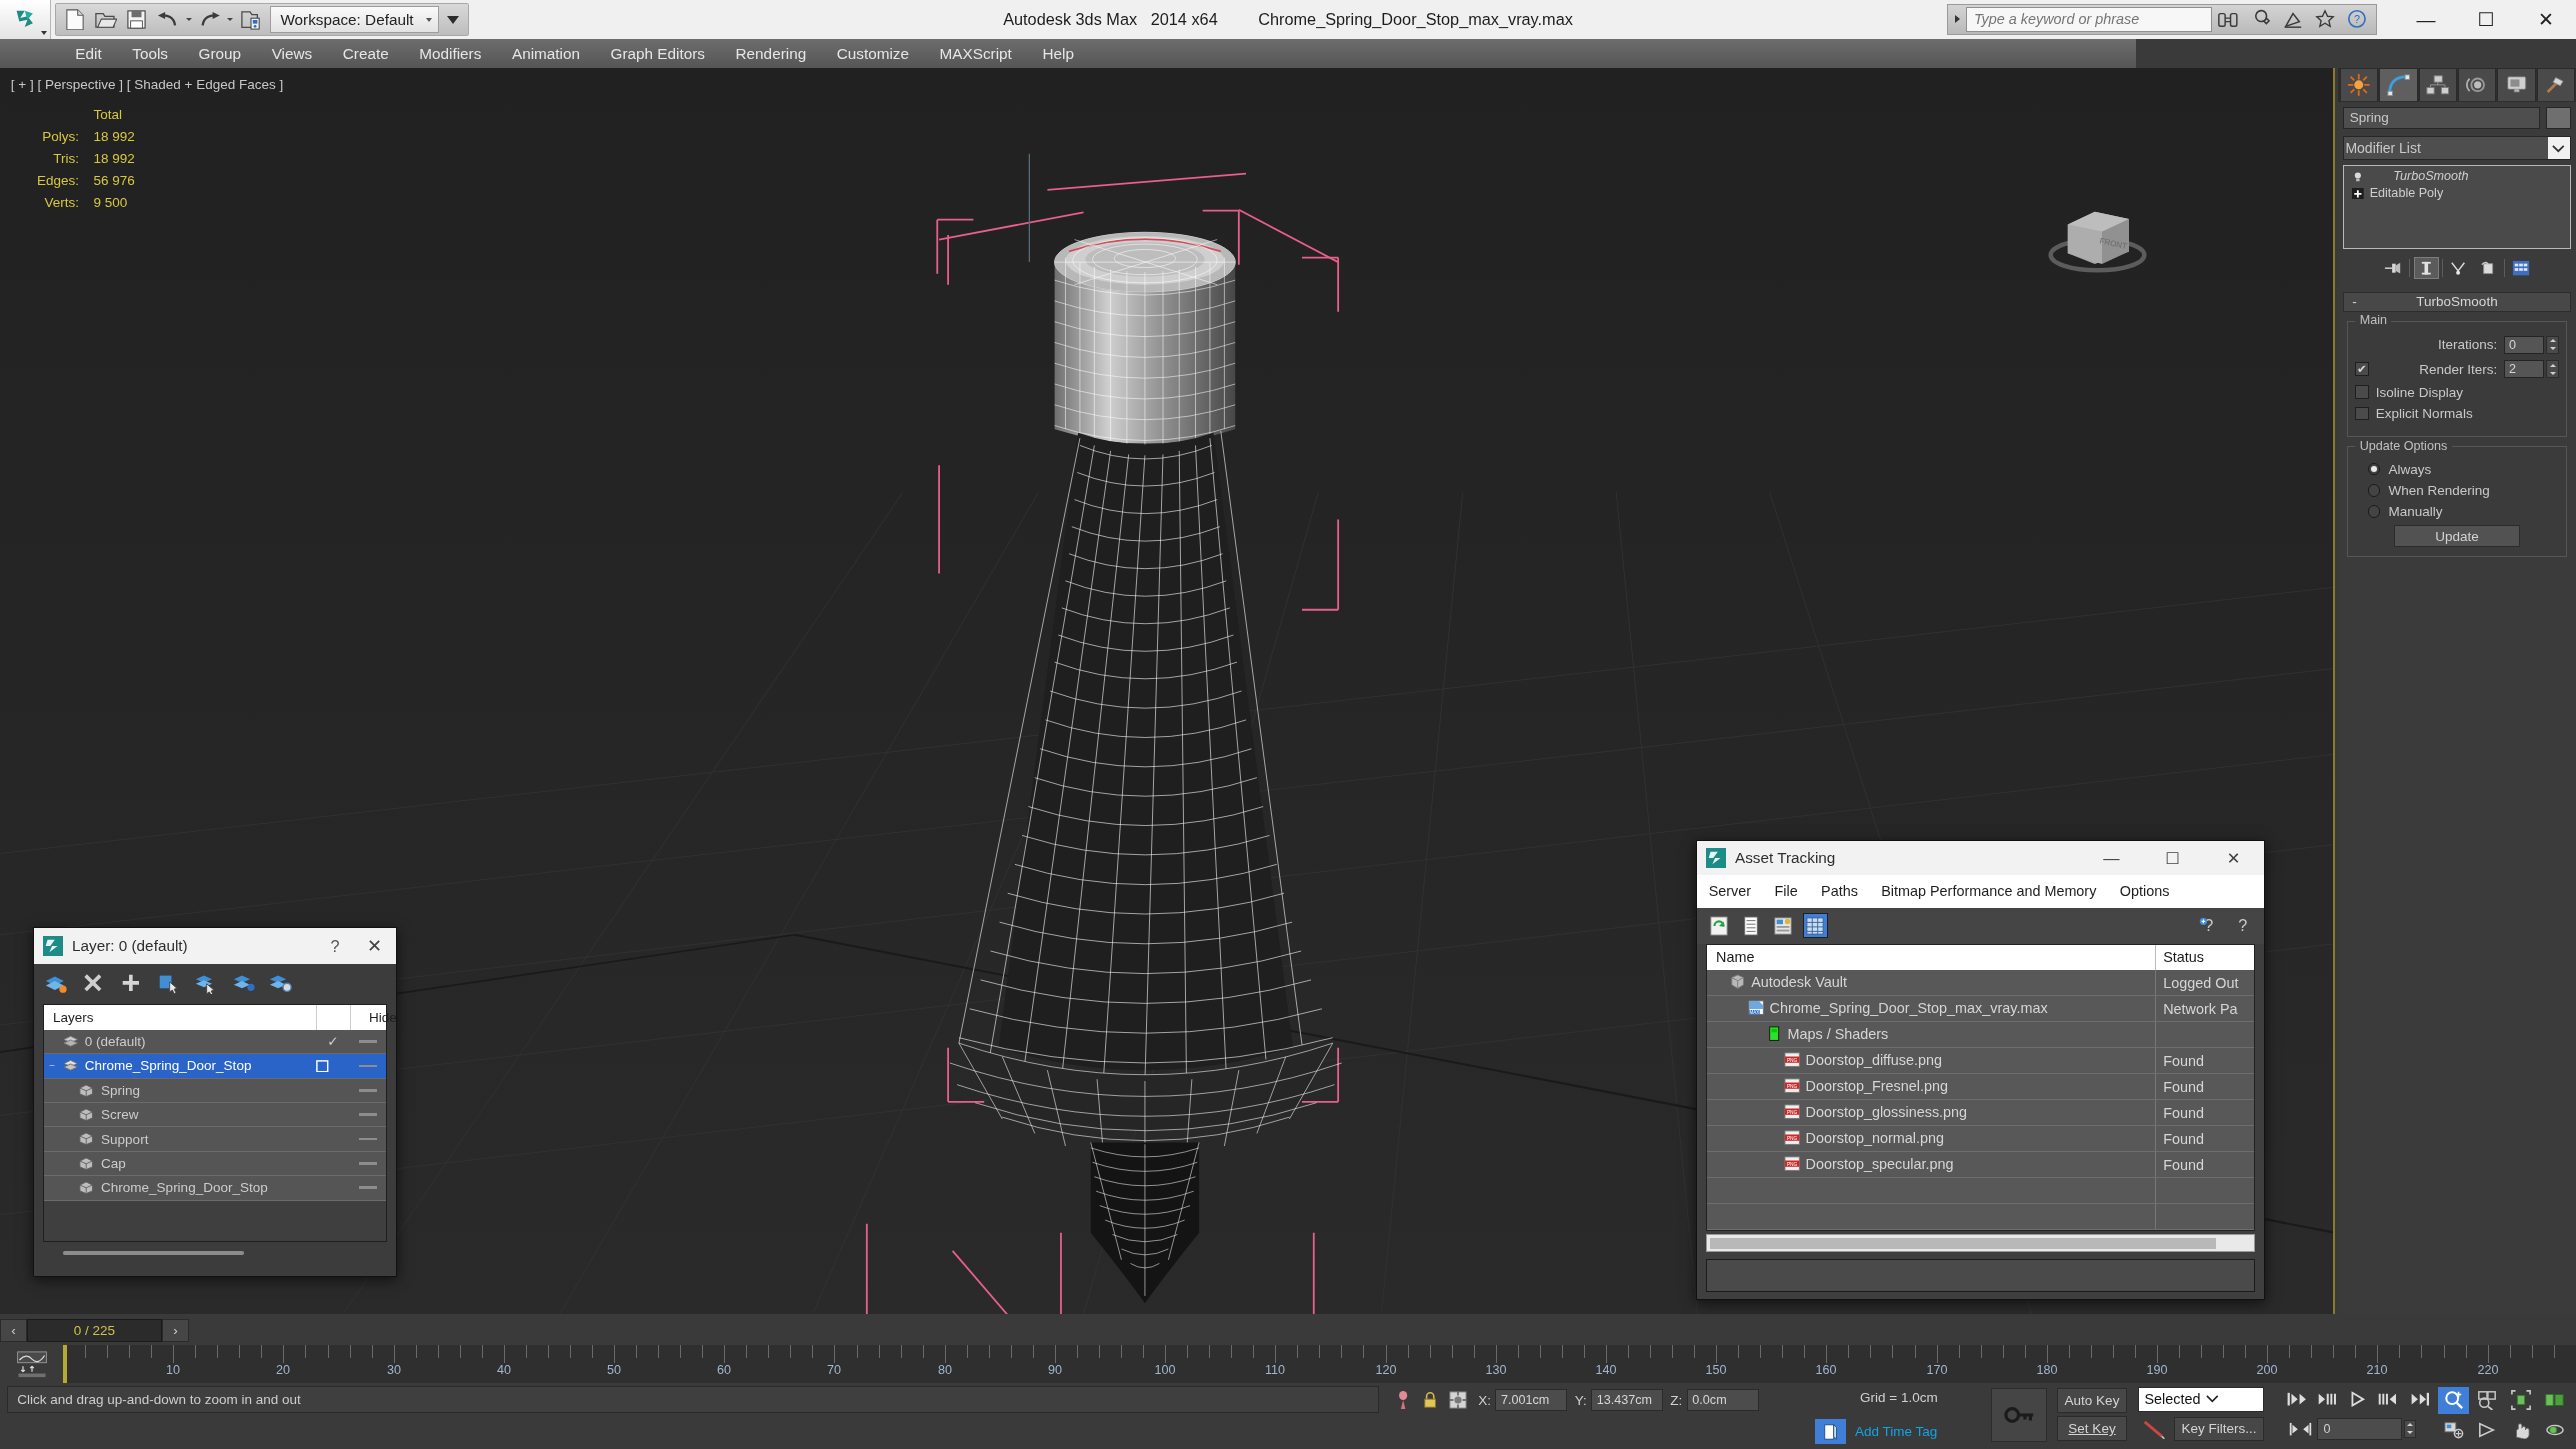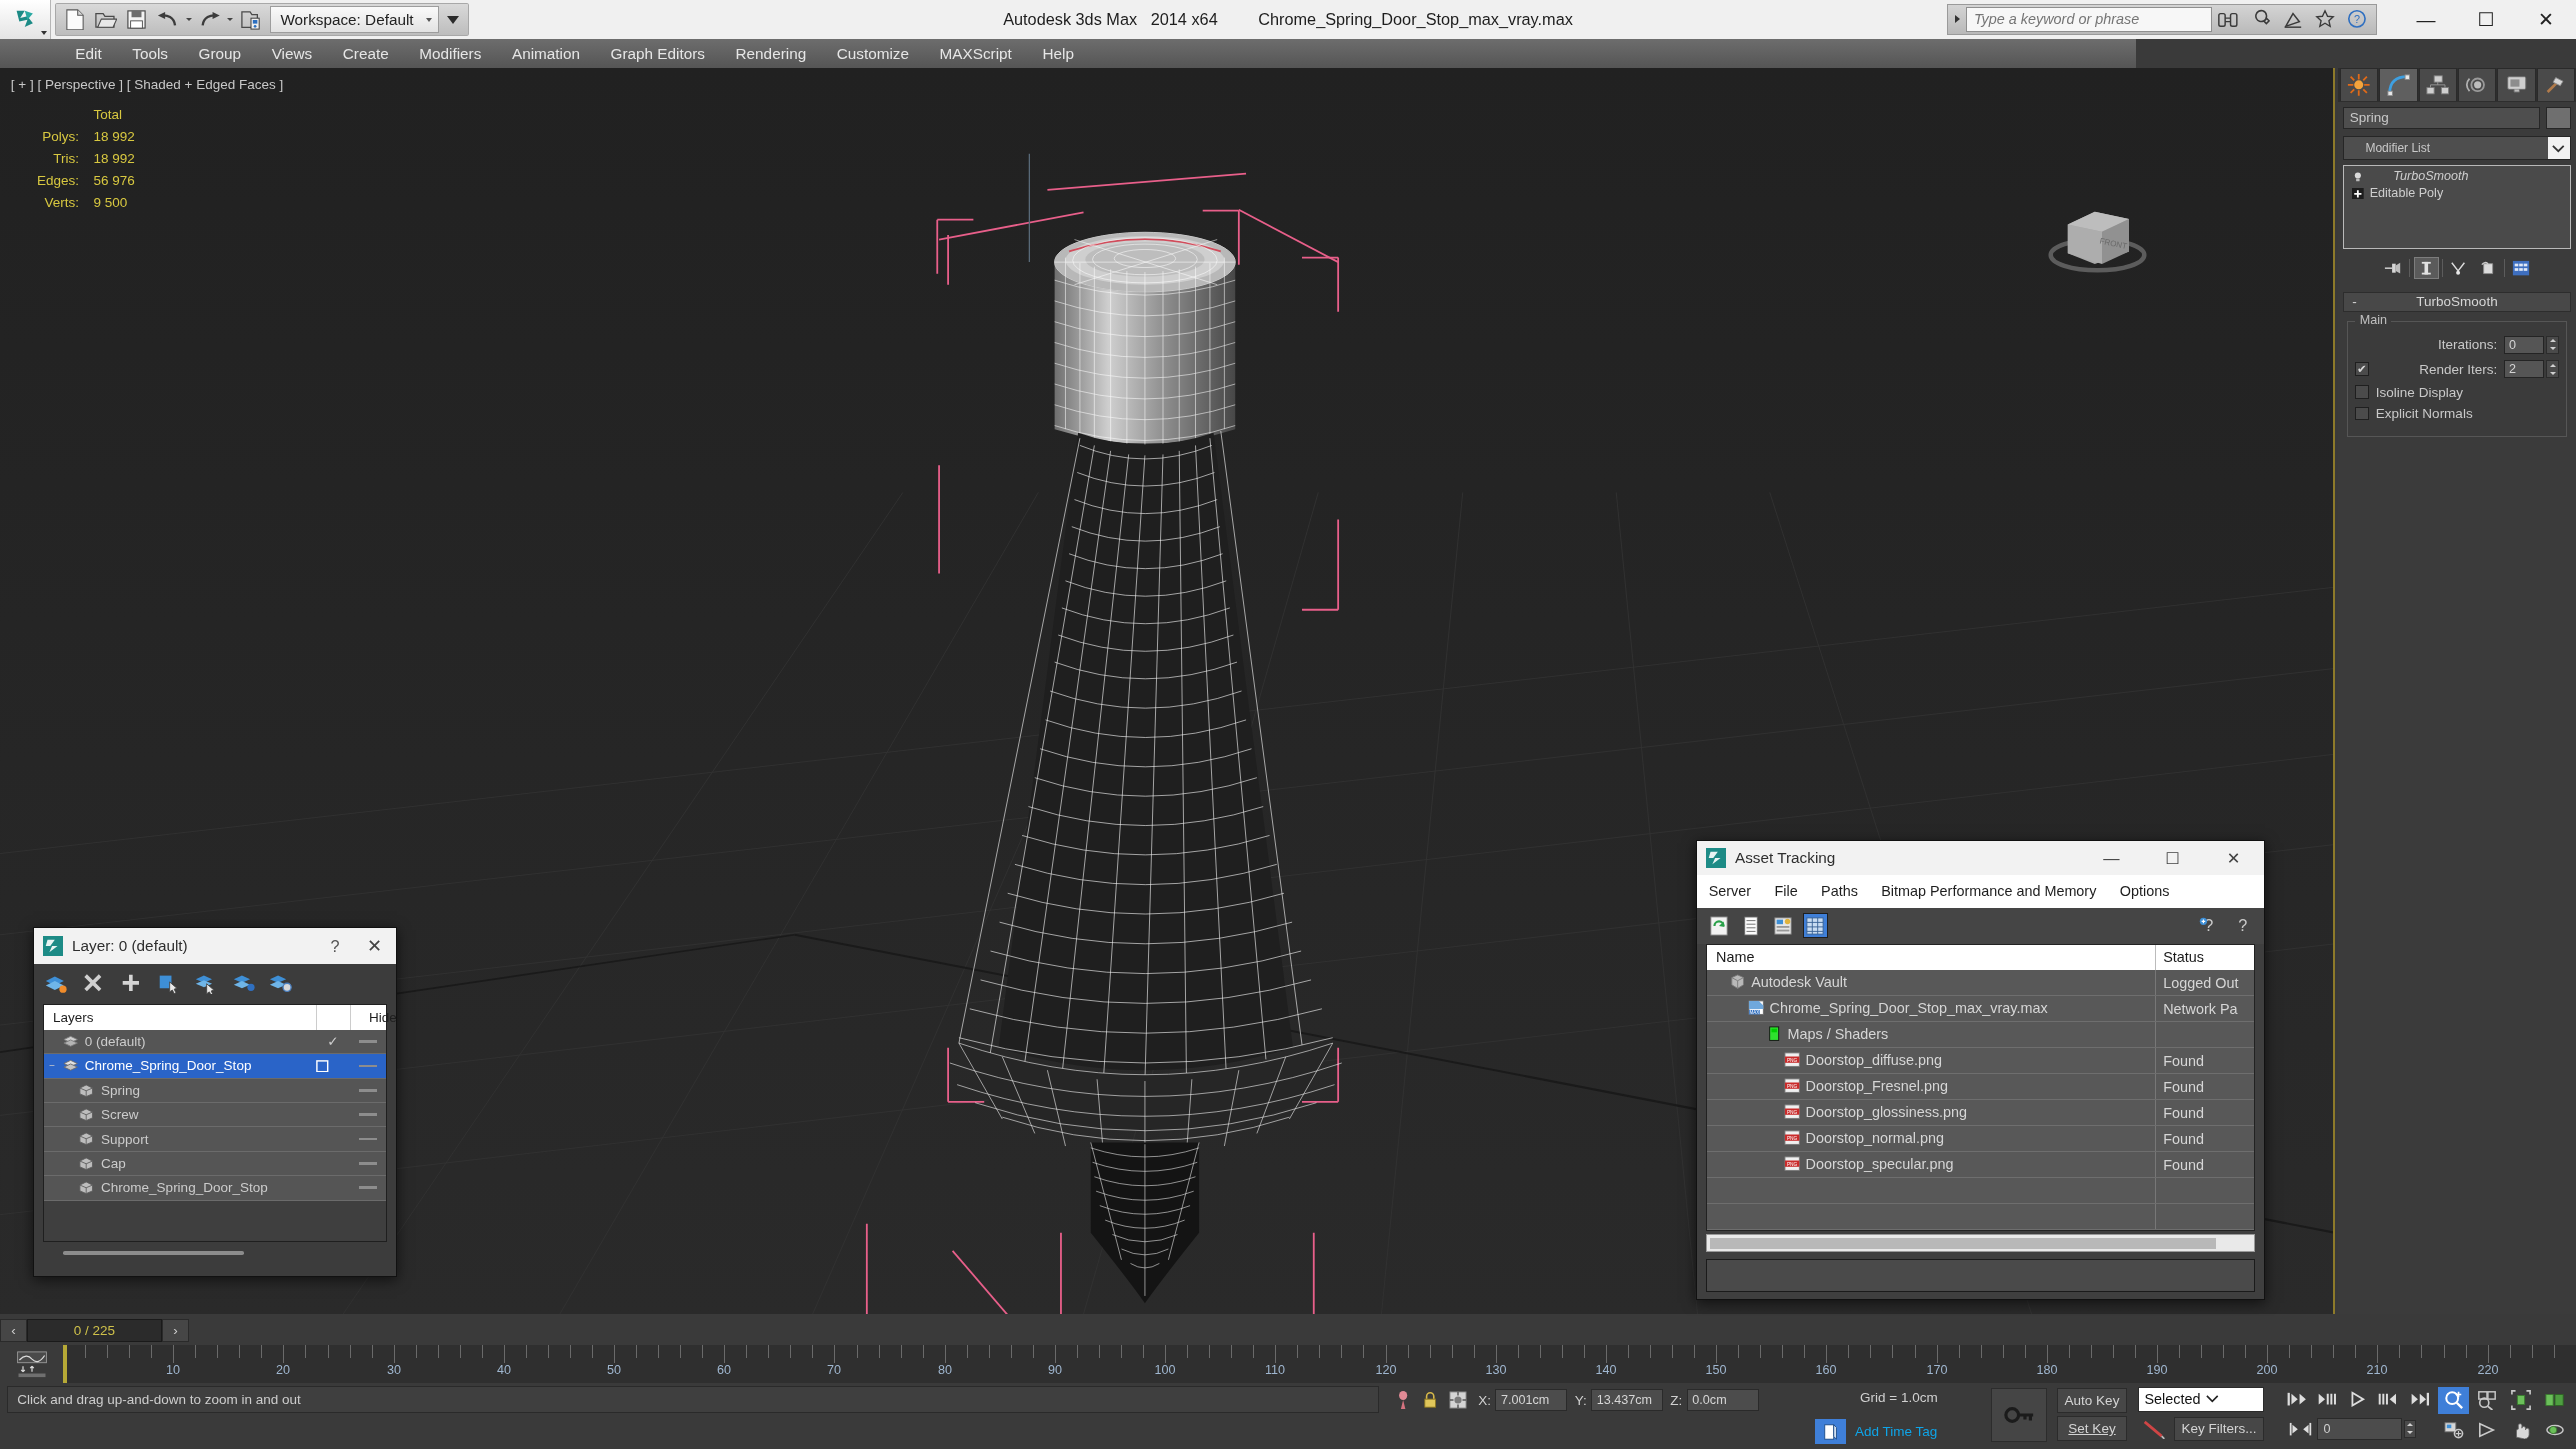"Modifier List" .cp-modlist span { font-size: 12px -> 14px; padding-left: 21px -> 1px }
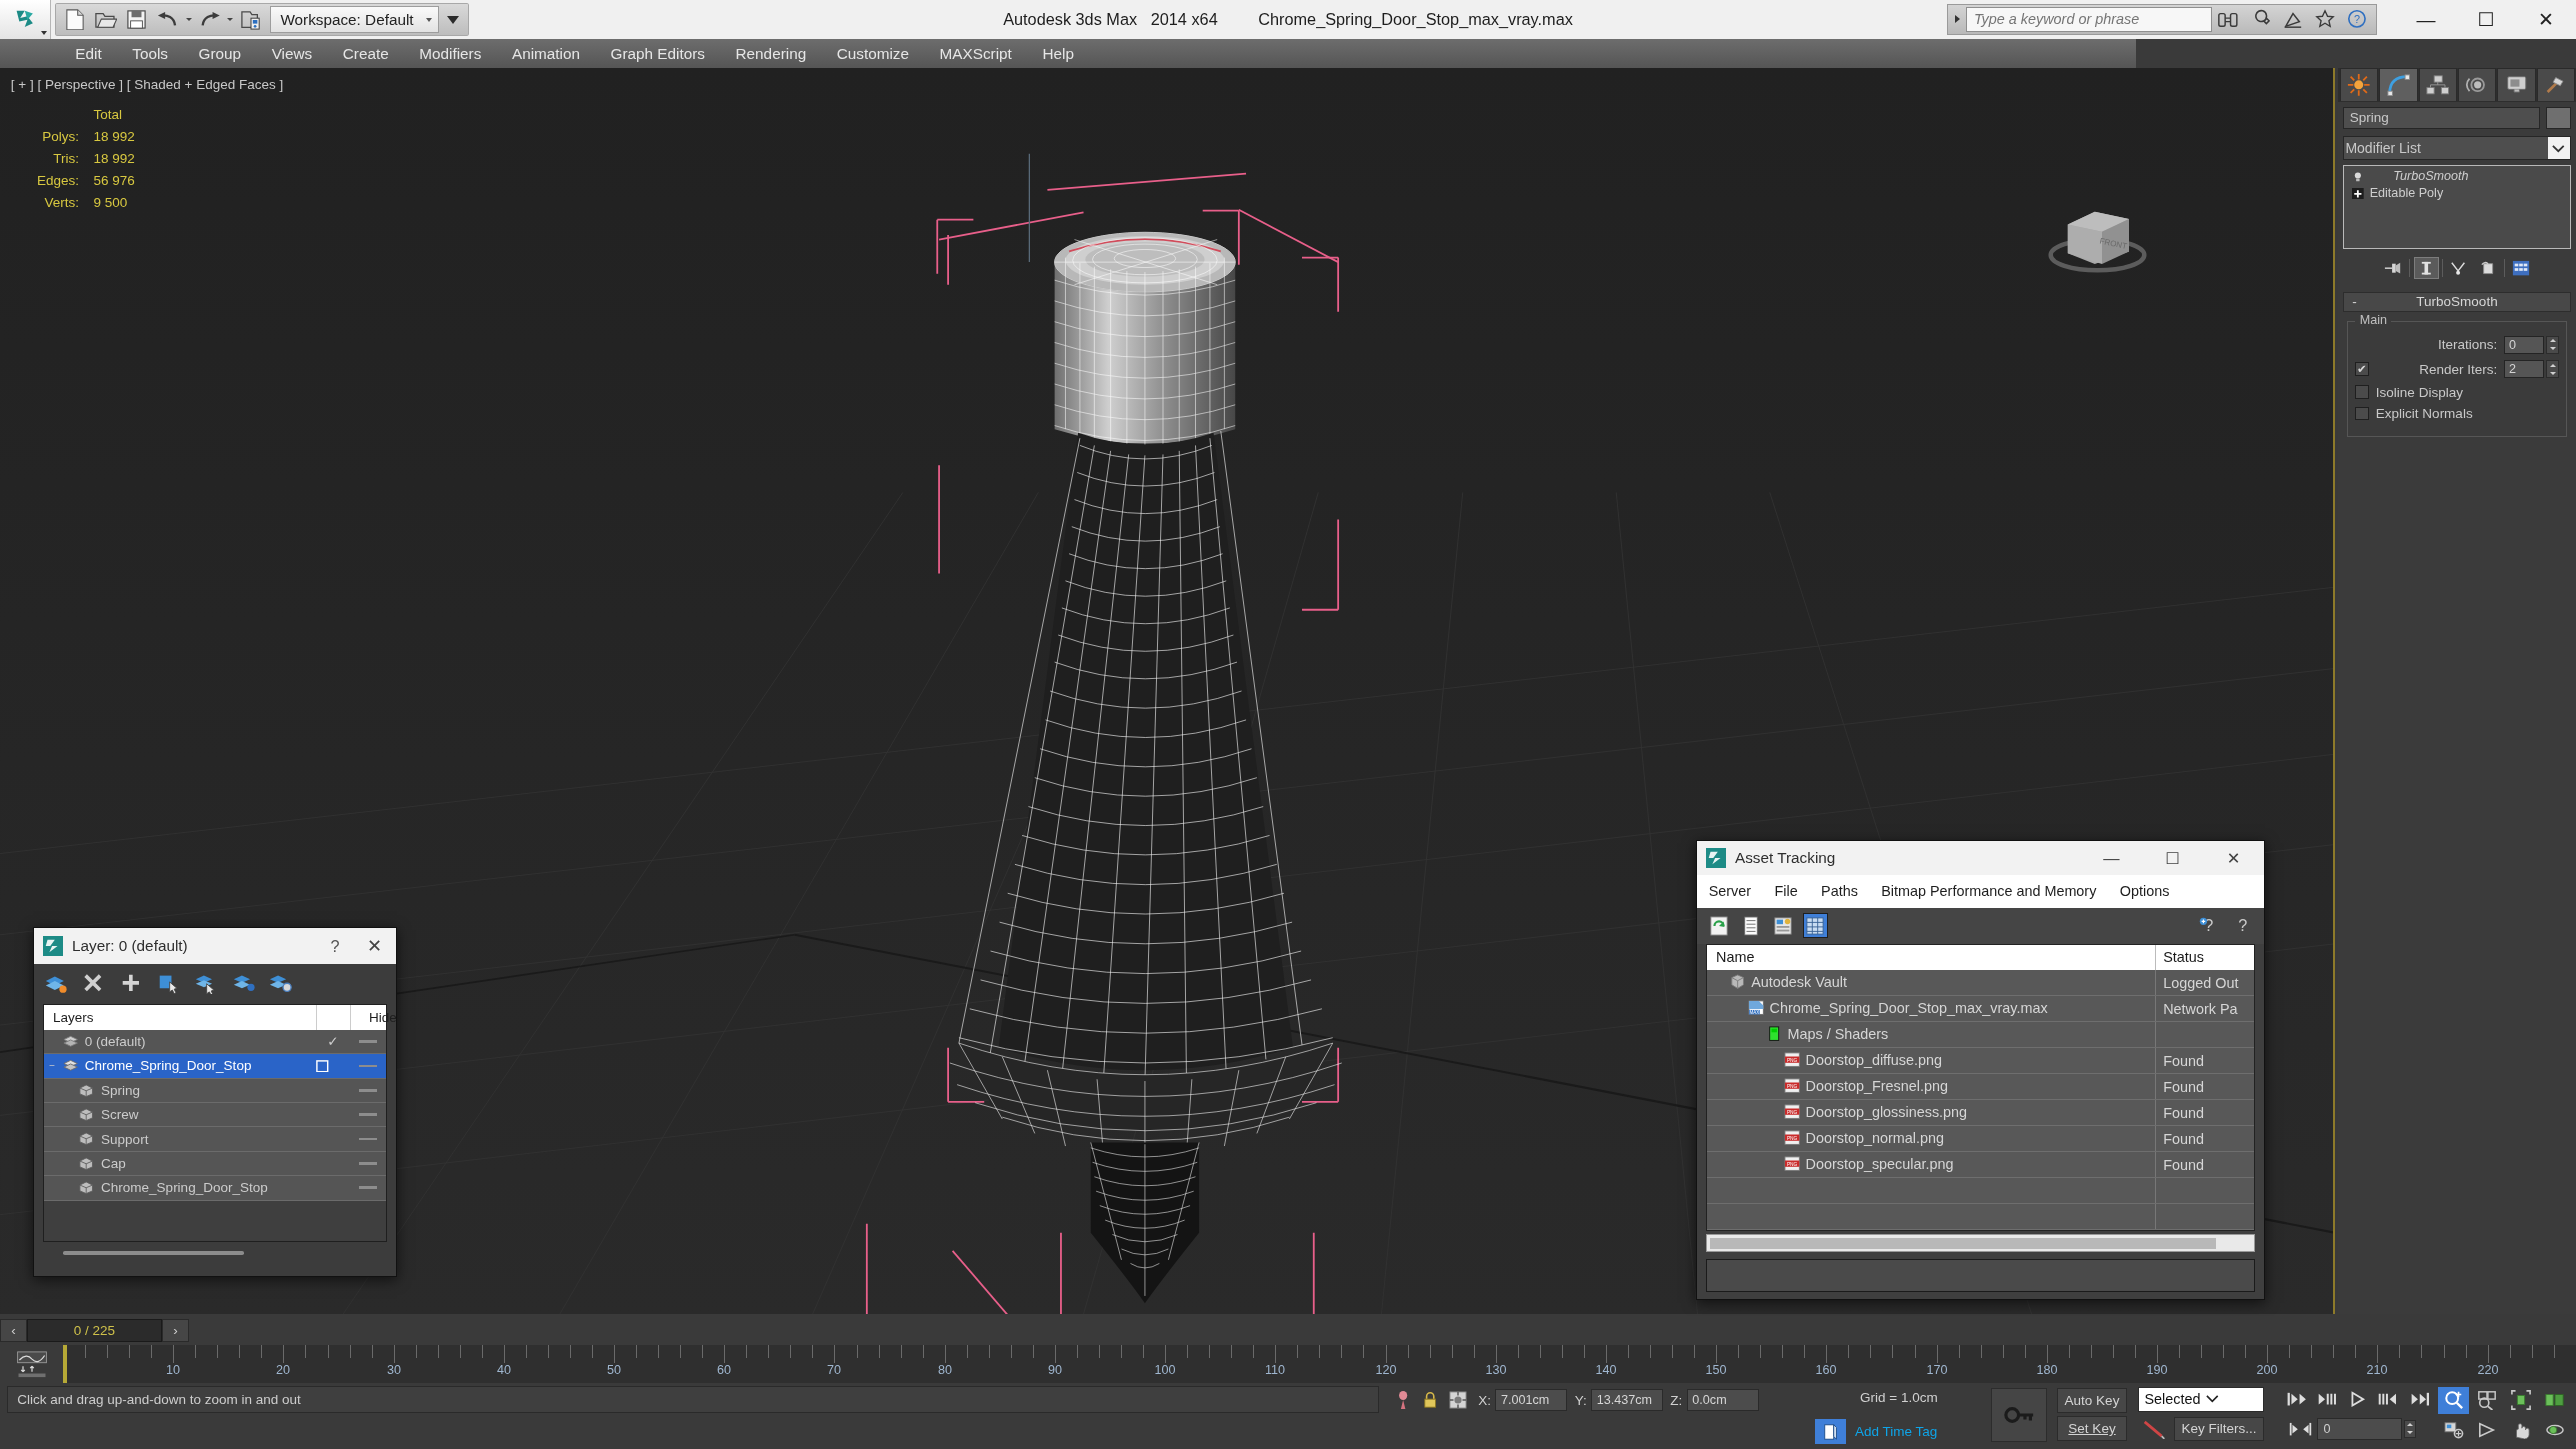"Update Options" div.grp { html: none -> <div> <div>Update Options</div> <div> <span></span> <span>Always</span> </div> <div> <span></span> <span>When Rendering</span> </div> <div> <span></span> <span>Manually</span> </div> <div>Update</div> </div> }
